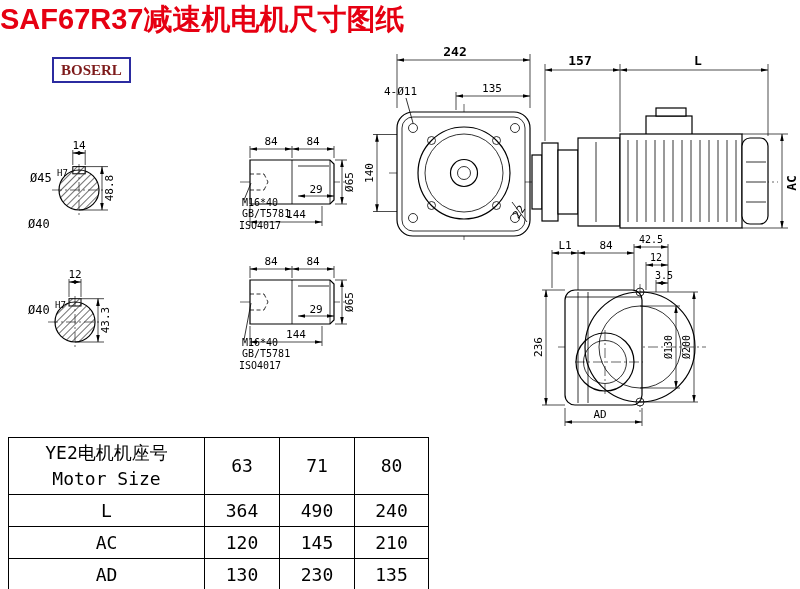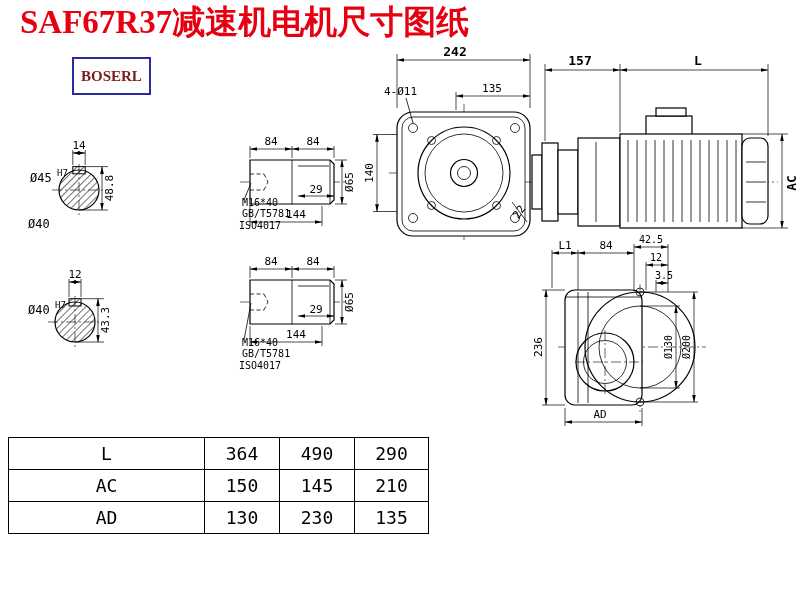"SAF67R37减速机电机尺寸图纸" .title { font-family: Liberation Serif, serif -> Liberation Sans, sans-serif; font-size: 33px -> 29px; left: 20px -> 0 }
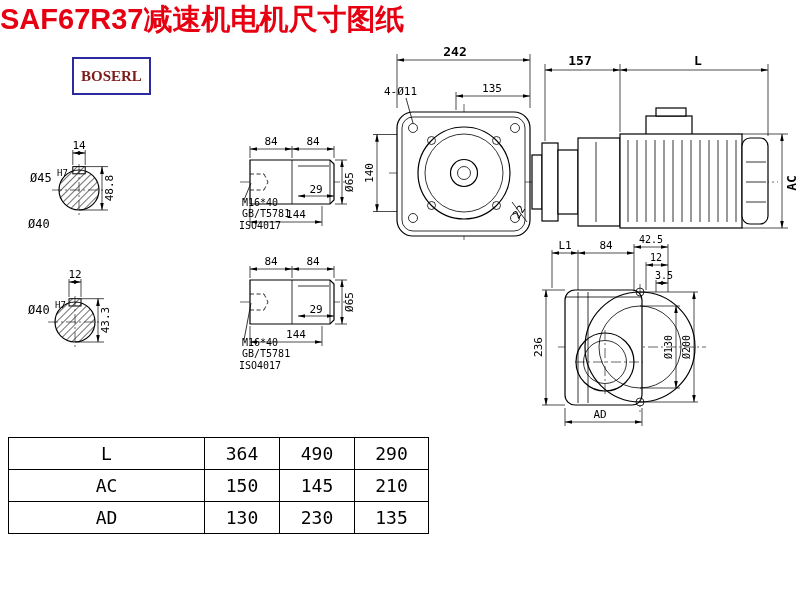"BOSERL" .logo { left: 72px -> 52px; padding: 7px 7px -> 1px 7px }
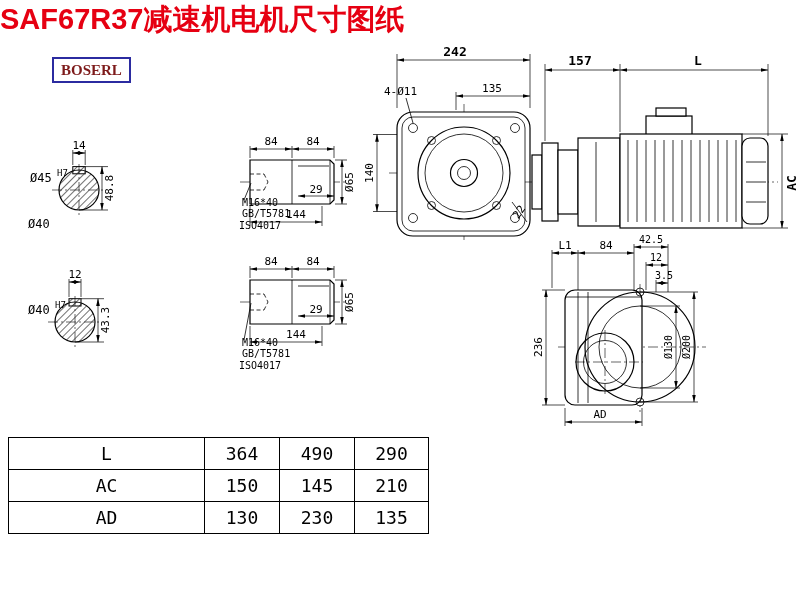"YE2电机机座号" tr { html: none -> <tr> <td> <div>YE2电机机座号</div> <div>Motor Size</div> </td> <td>63</td> <td>71</td> <td>80</td> </tr> }
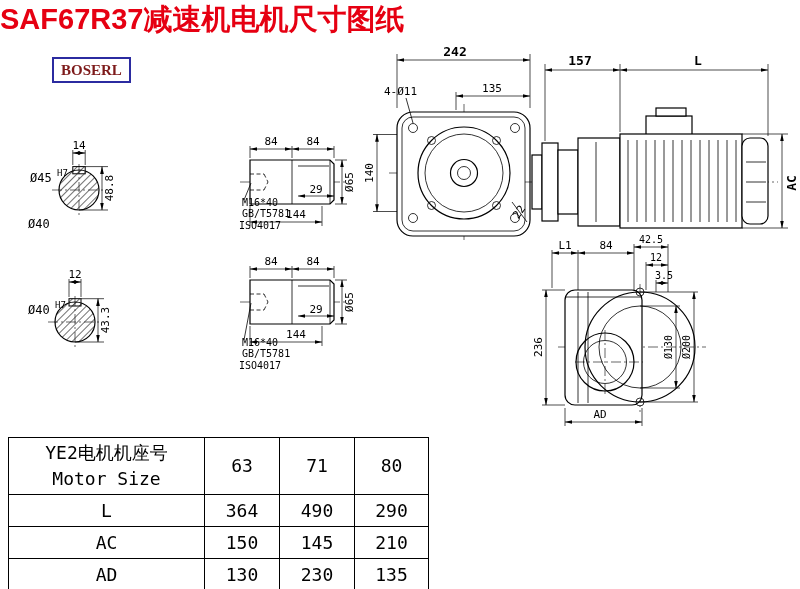"290" td { text: 290 -> 240 }
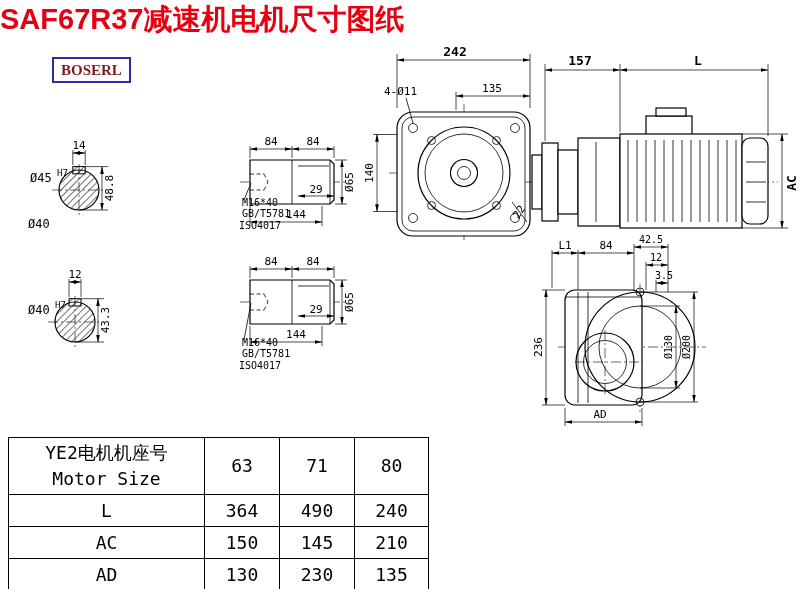"150" td { text: 150 -> 120 }
